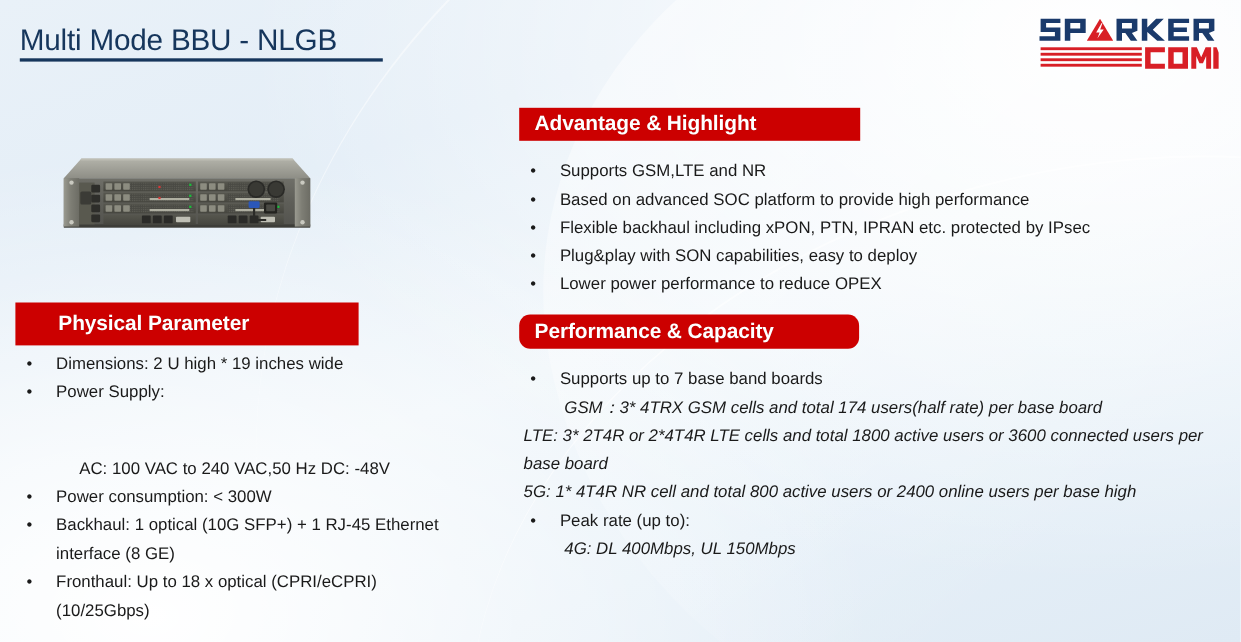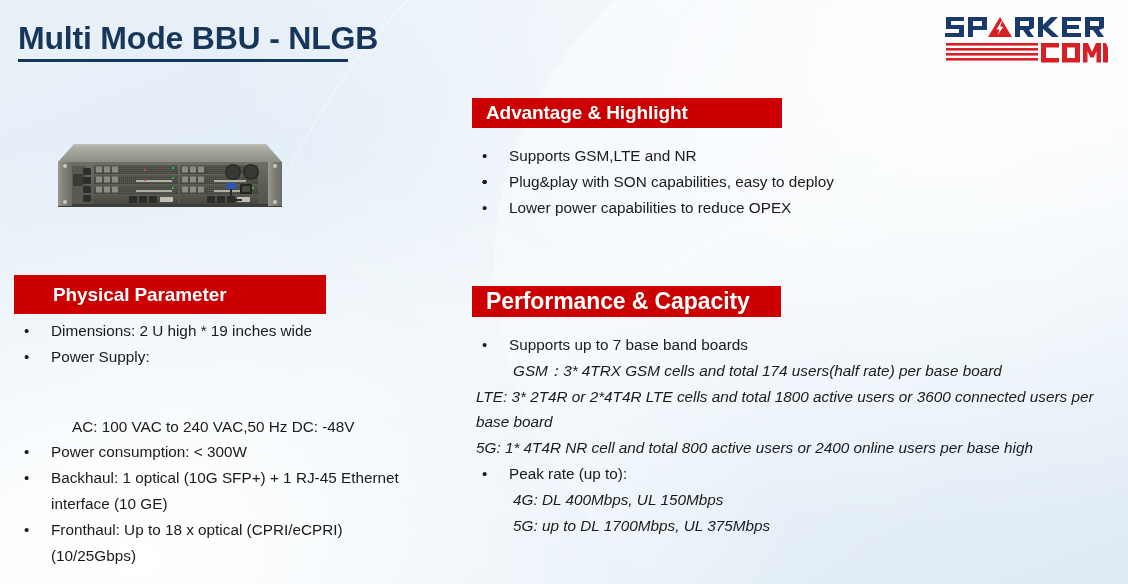"Multi Mode BBU - NLGB" #page-title { font-size: 32px -> 27px; font-weight: bold -> normal }
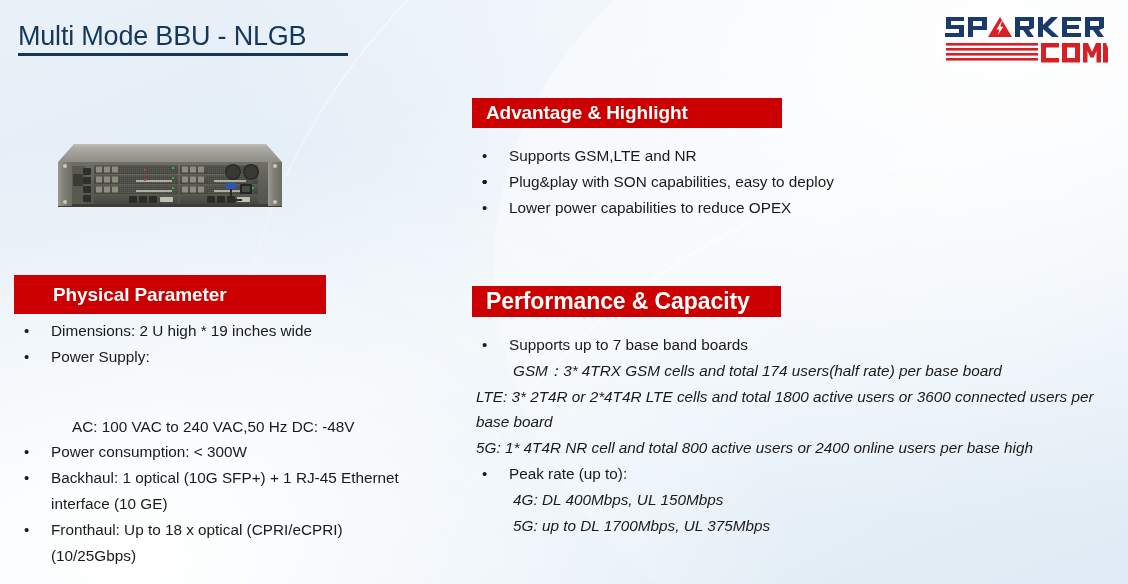"Based on advanced SOC platform" span { html: none -> <span>Based on advanced SOC platform to provide high performance</span> }
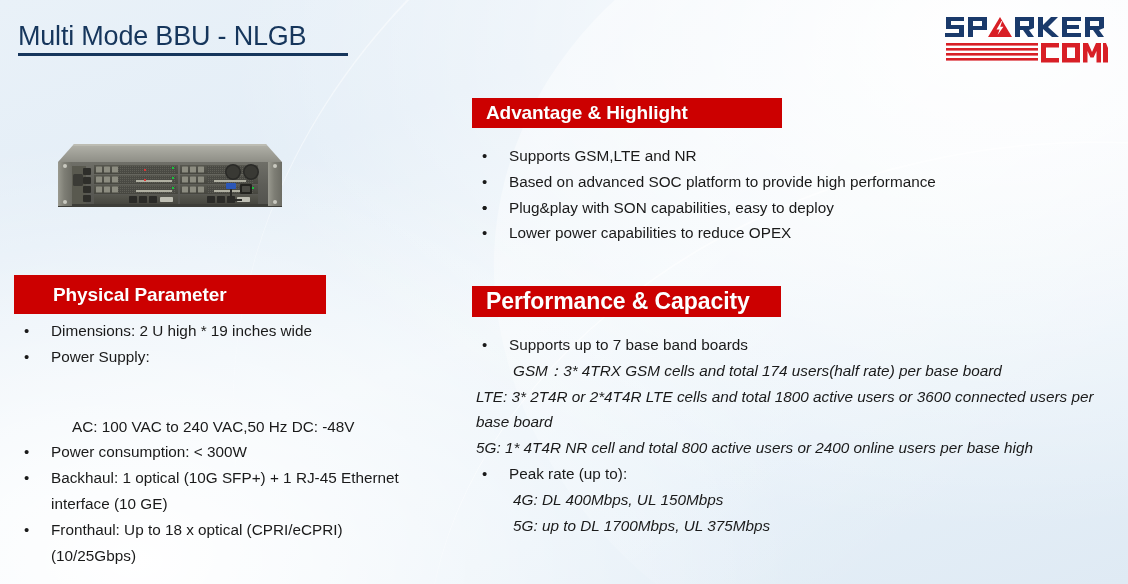"Flexible backhaul including xPON, PTN," span { html: none -> <span>Flexible backhaul including xPON, PTN, IPRAN etc. protected by IPsec</span> }
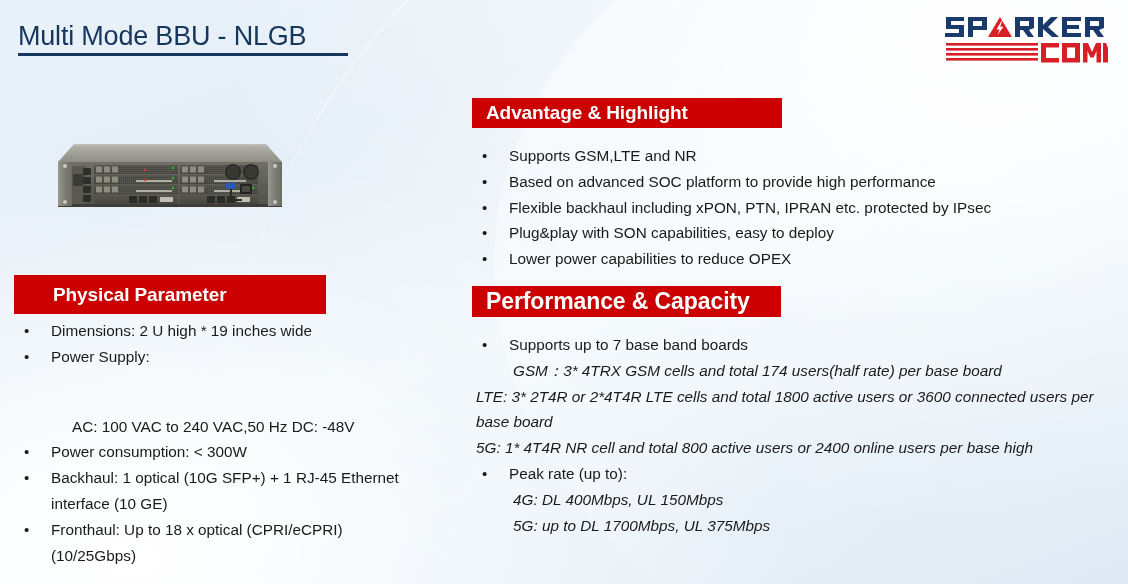"Lower power capabilities to reduce" span { text: capabilities -> performance }
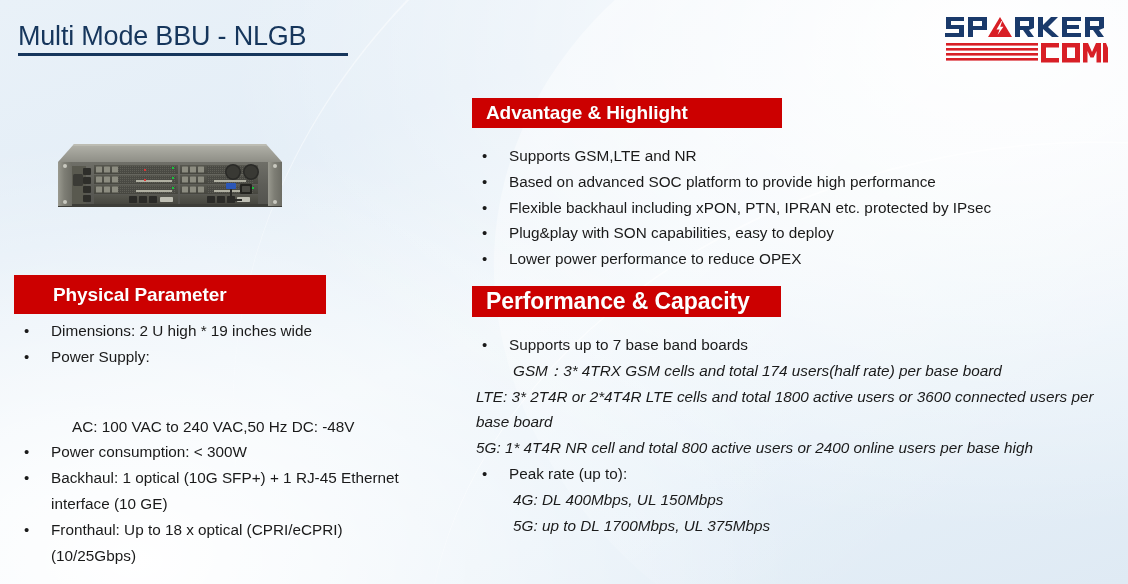"Performance & Capacity" #banner-performance { border-radius: none -> 10px; font-size: 23px -> 19px }
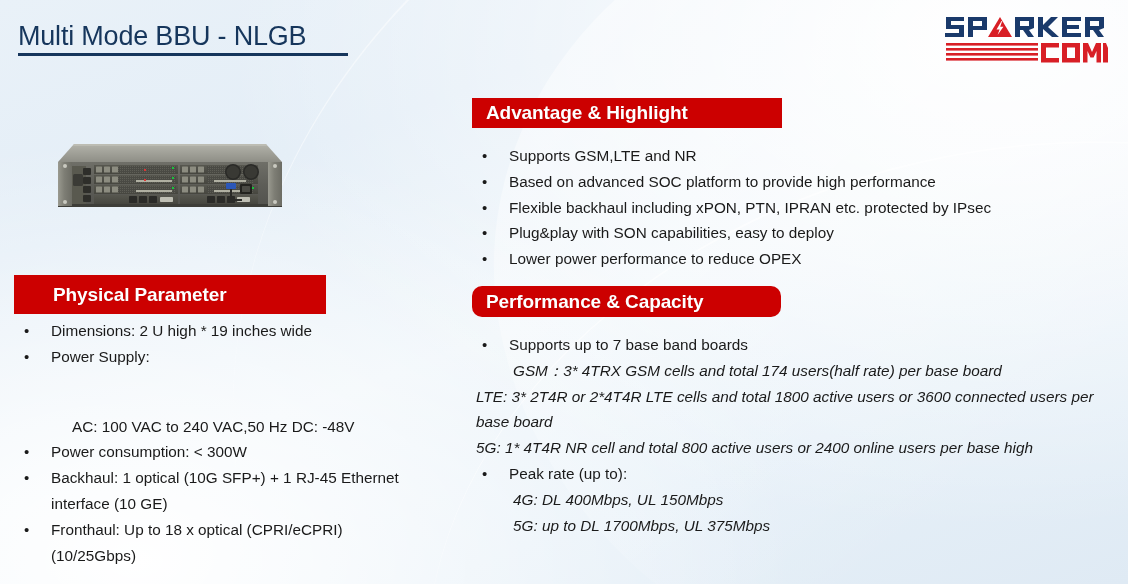"interface (10 GE)" span.cont { text: 10 -> 8 }
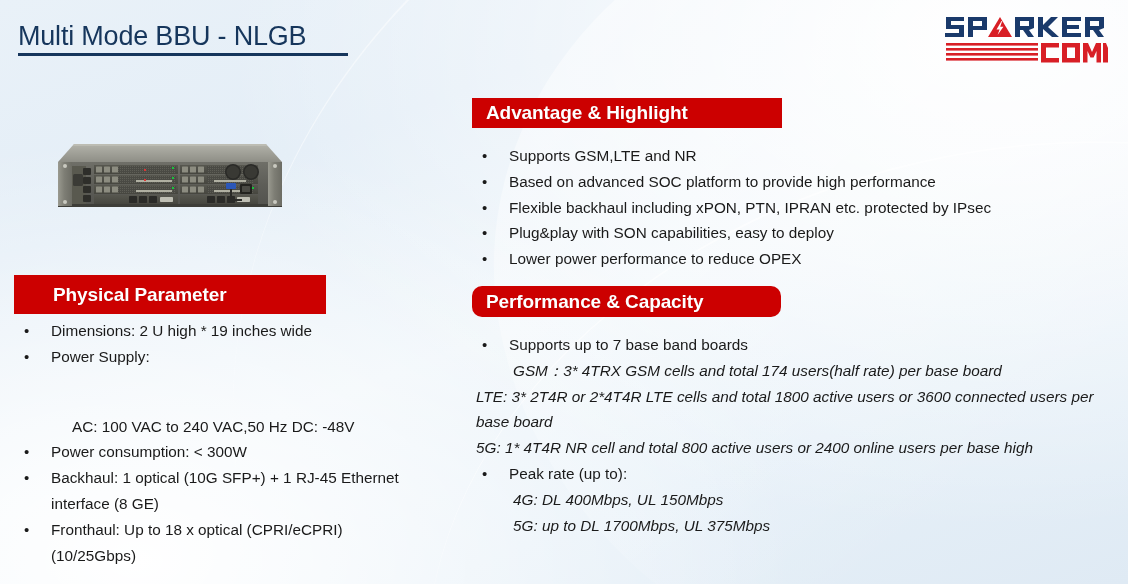"5G: up to DL 1700Mbps," div.sub-indent { html: <div> <span>5G: up to DL 1700Mbps, UL 375Mbps</span> </div> -> none }
